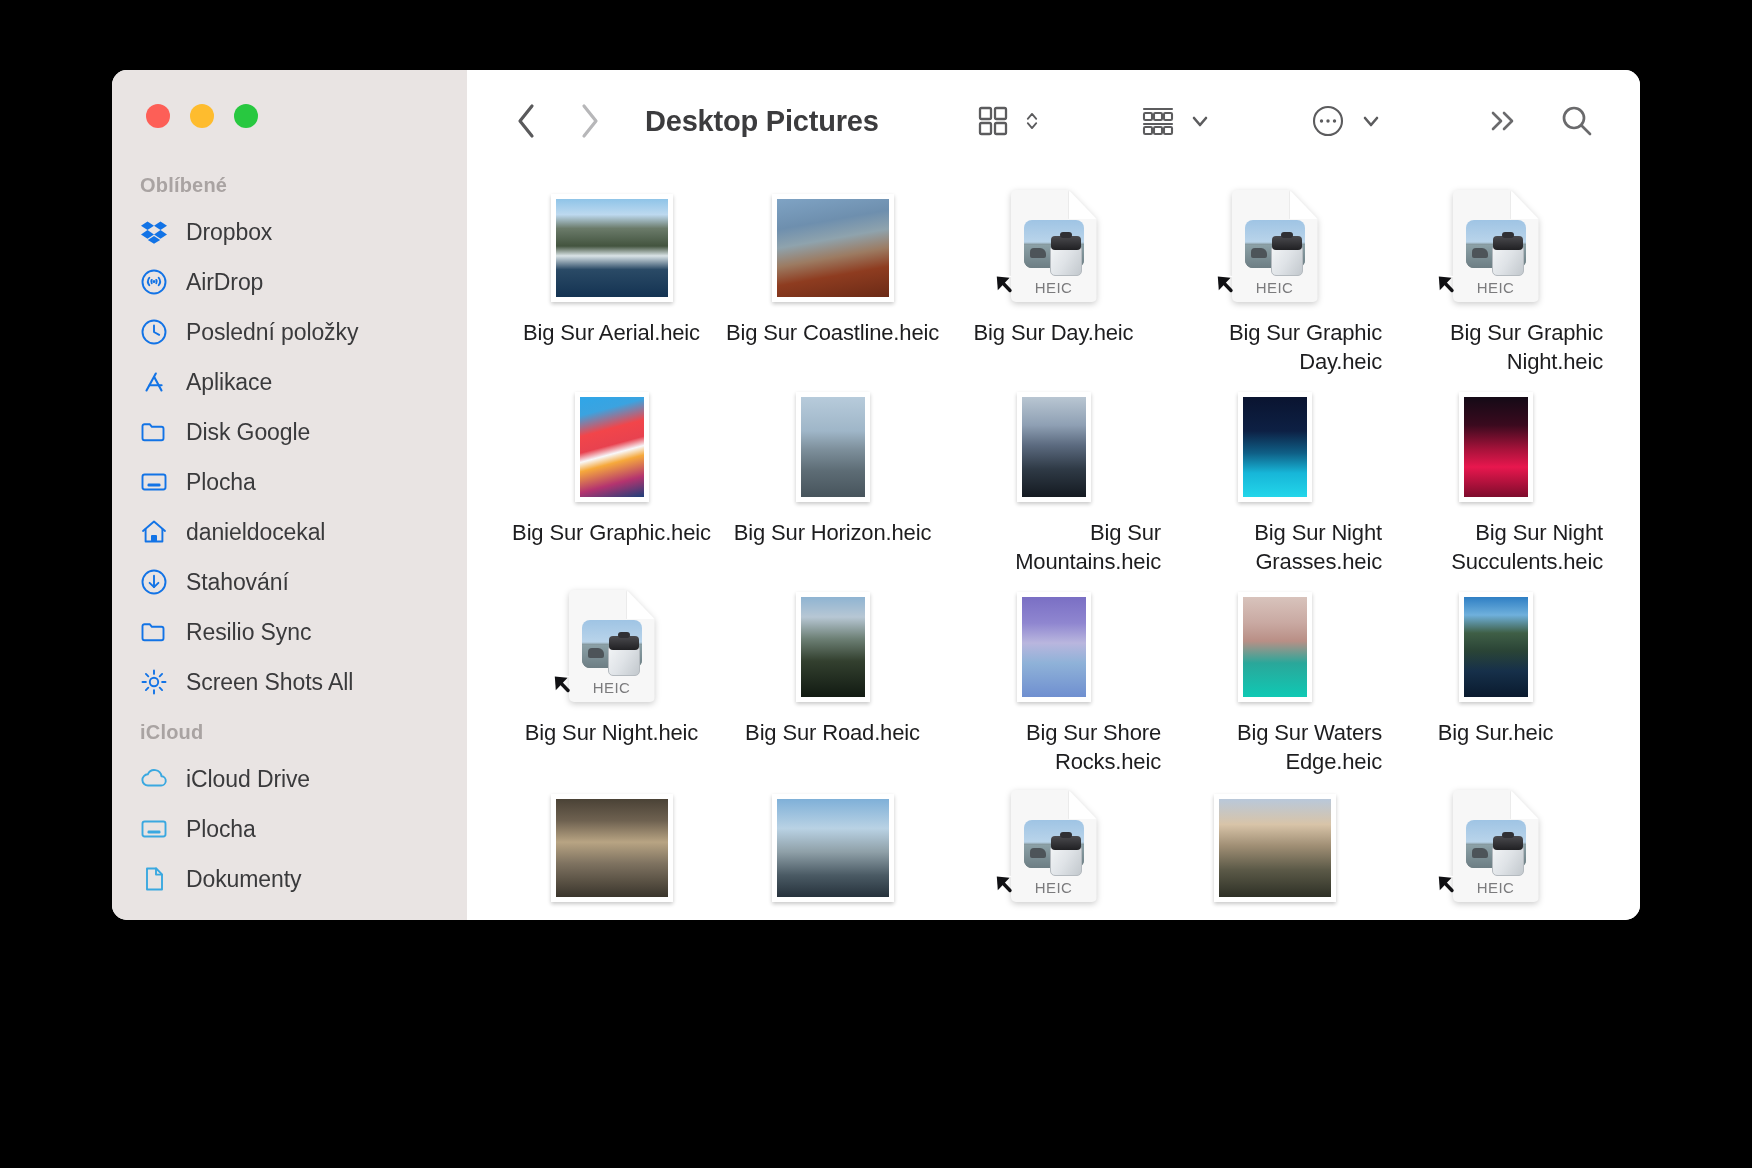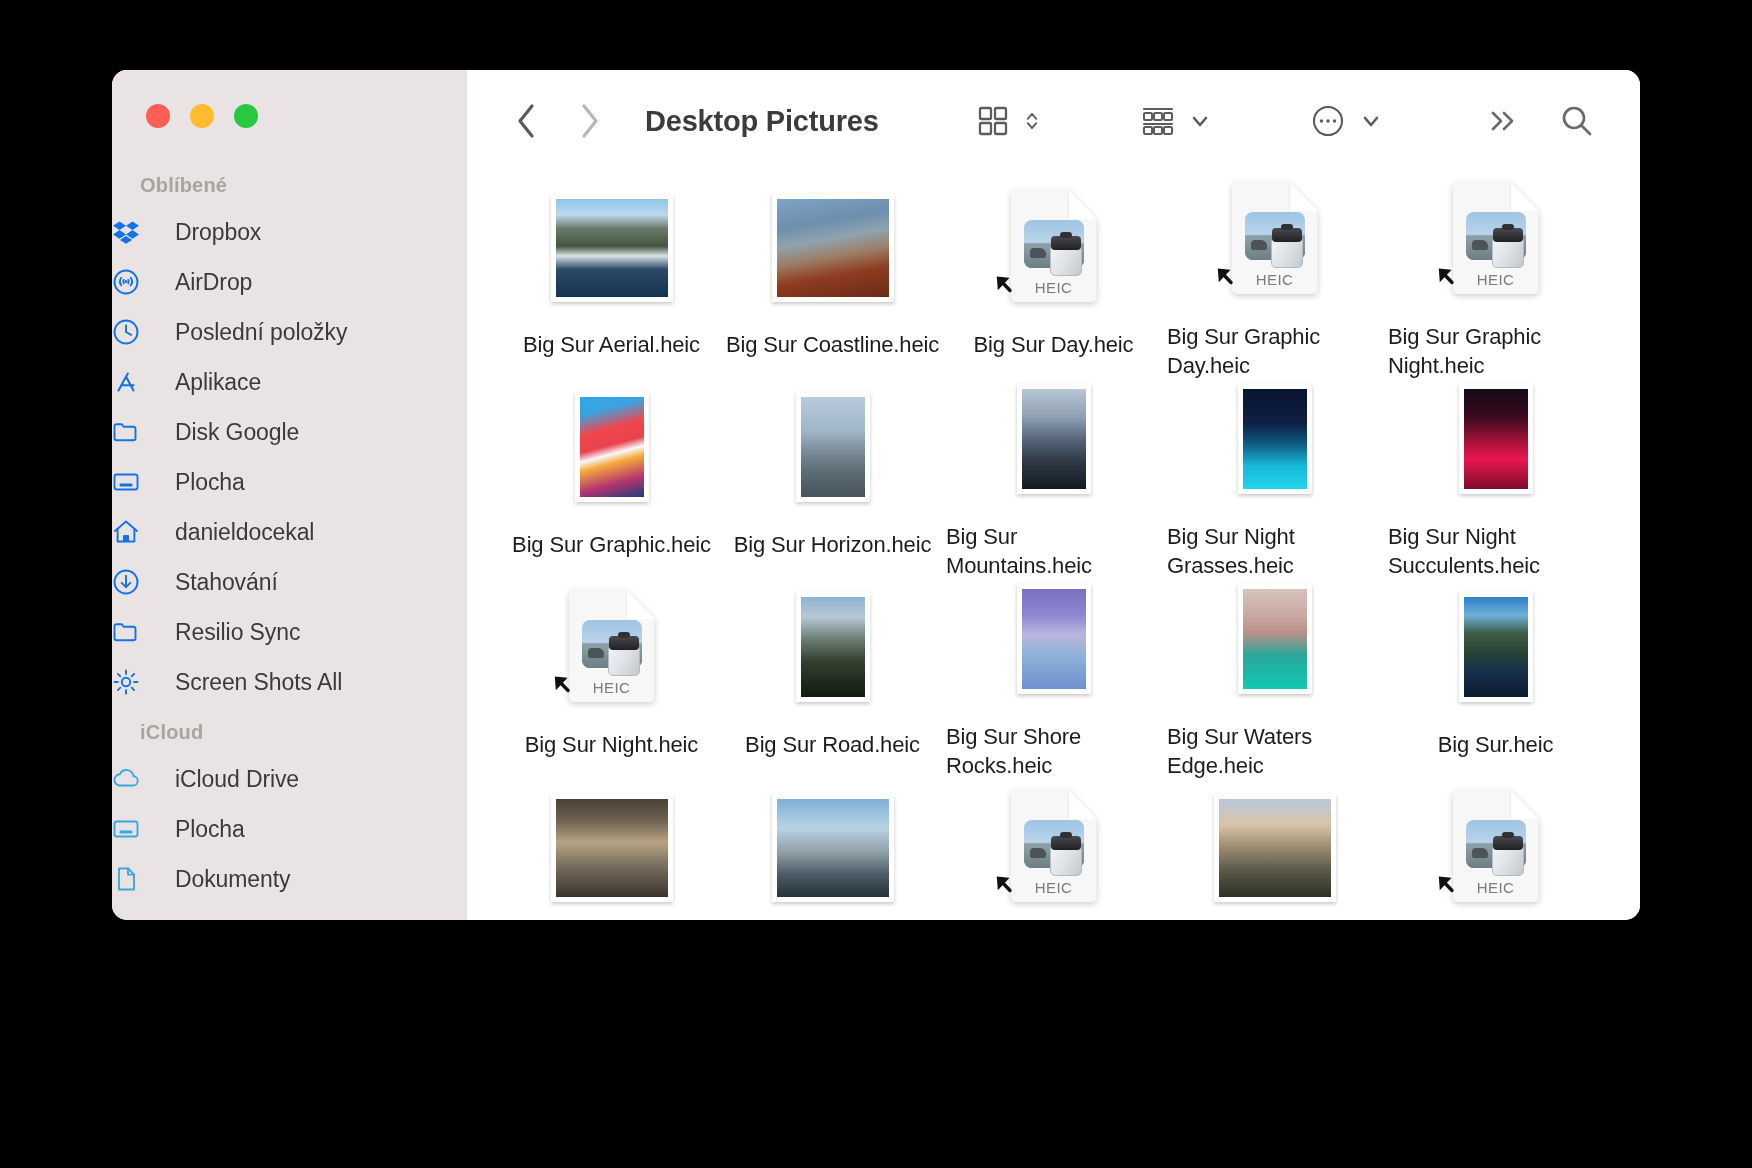"Dropbox" .sb-item { gap: 35px -> 18px; padding-left: none -> 28px }
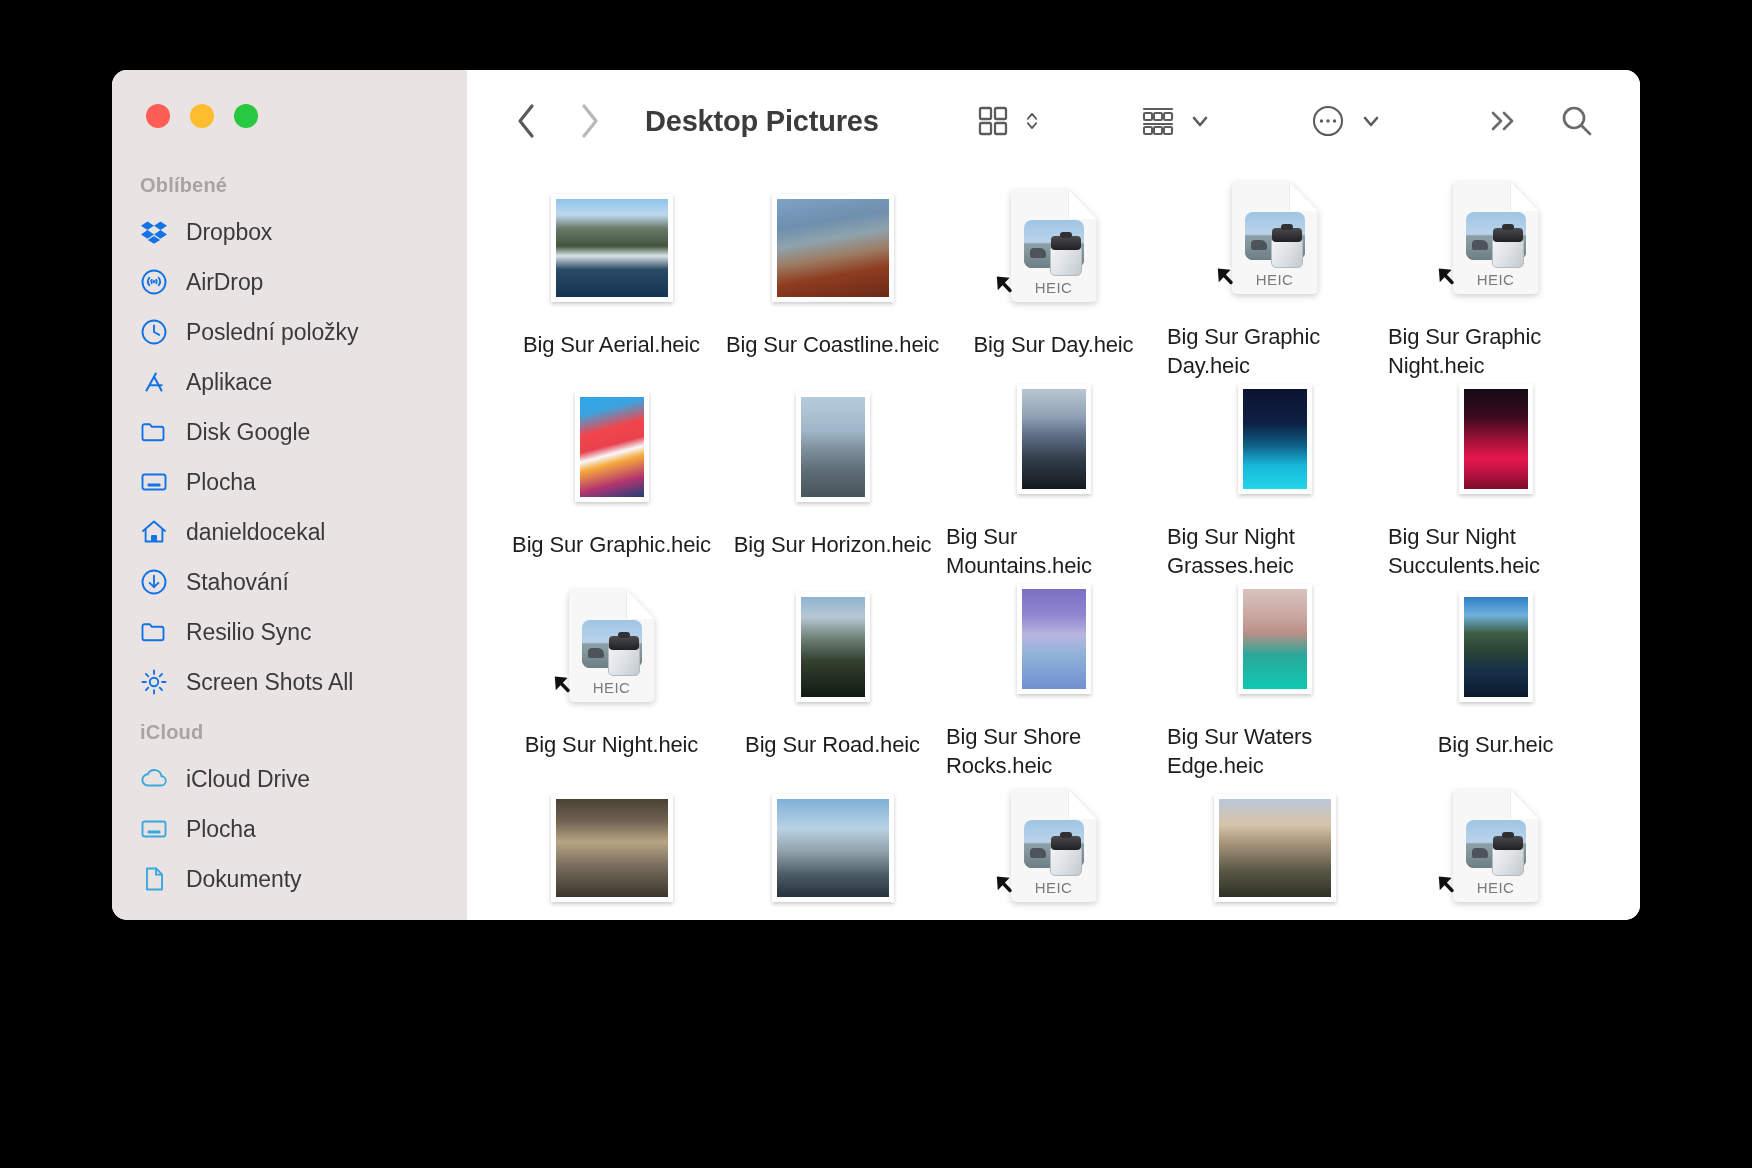"Big Sur Aerial.heic" .file-name { margin-top: 28px -> 16px; text-align: left -> right }
